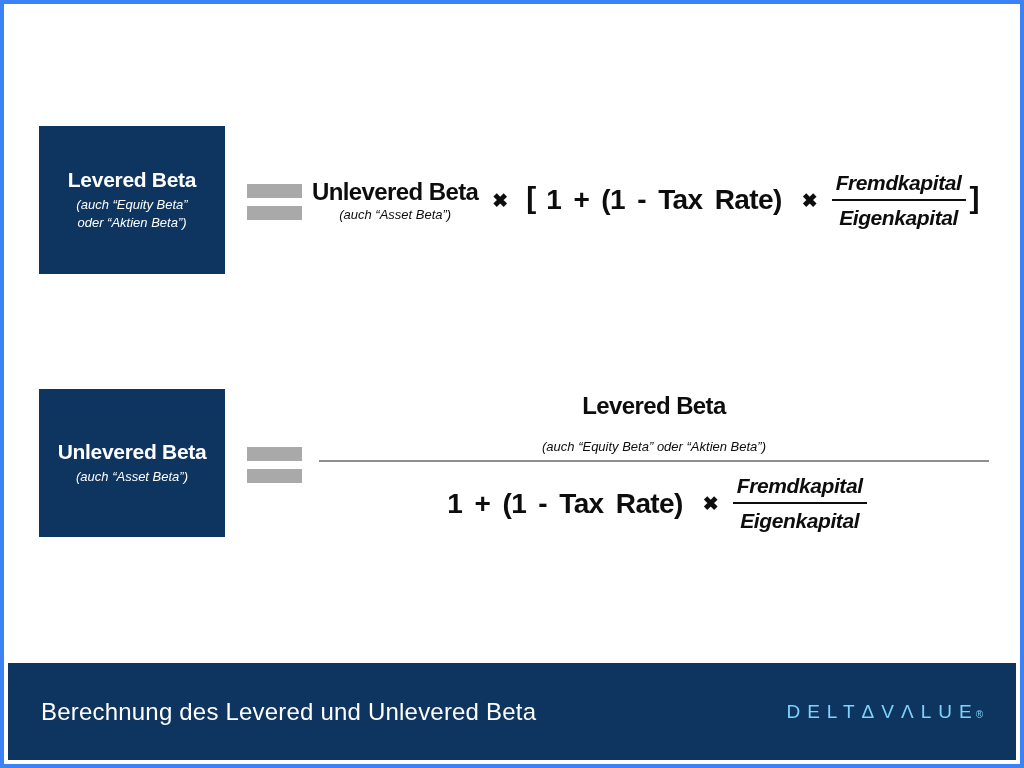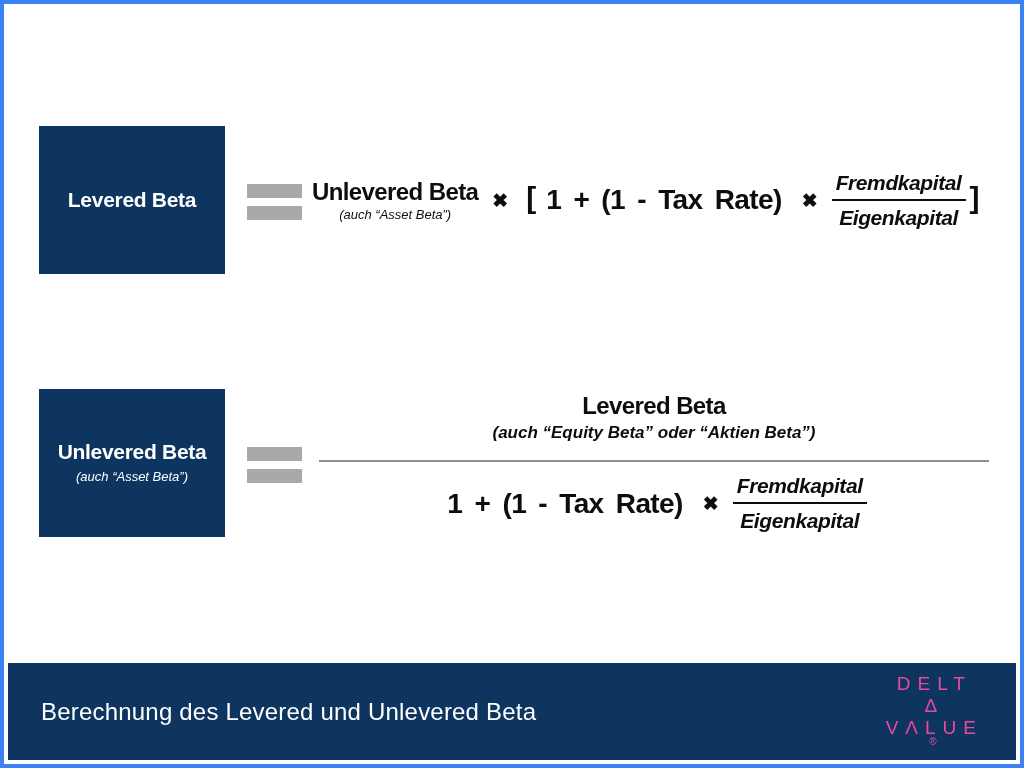"(auch “Equity Beta”" div.box-sub { html: none -> <div> <div>(auch “Equity Beta”</div> <div>oder “Aktien Beta”)</div> </div> }
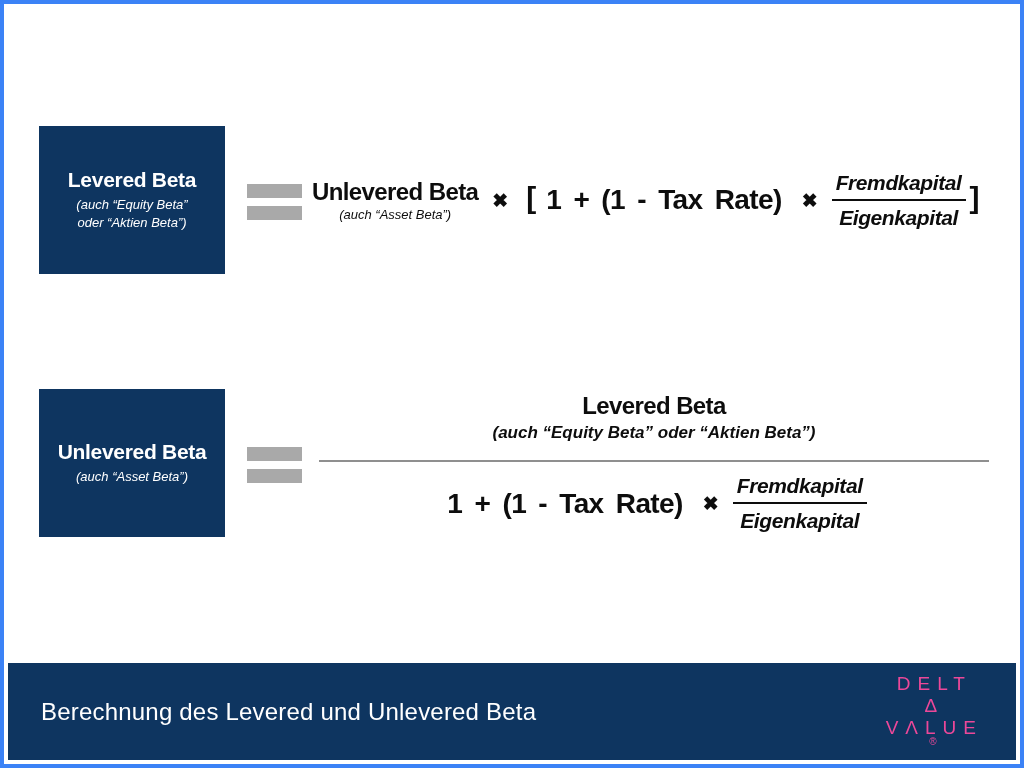"(auch “Equity Beta” oder “Aktien" .f2-sub { font-size: 17px -> 13px; font-weight: bold -> none; margin-top: 3px -> 19px }
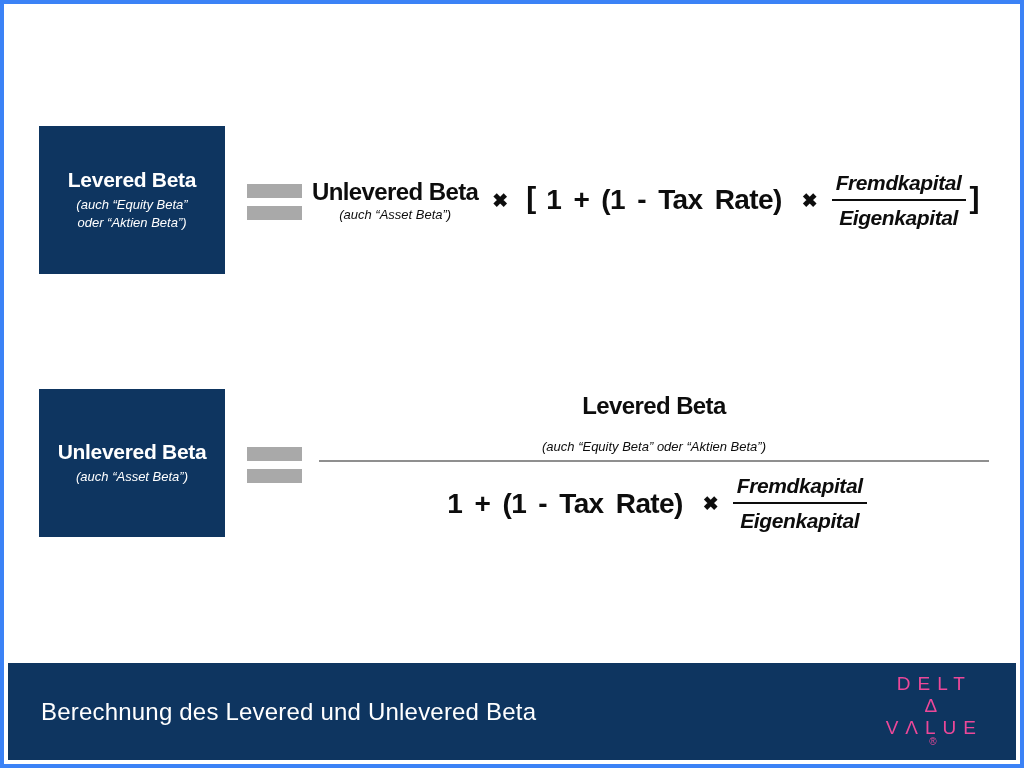"DELT" .logo { align-items: center -> flex-end; color: #ec4899 -> #7dd3fc; flex-direction: column -> none }
